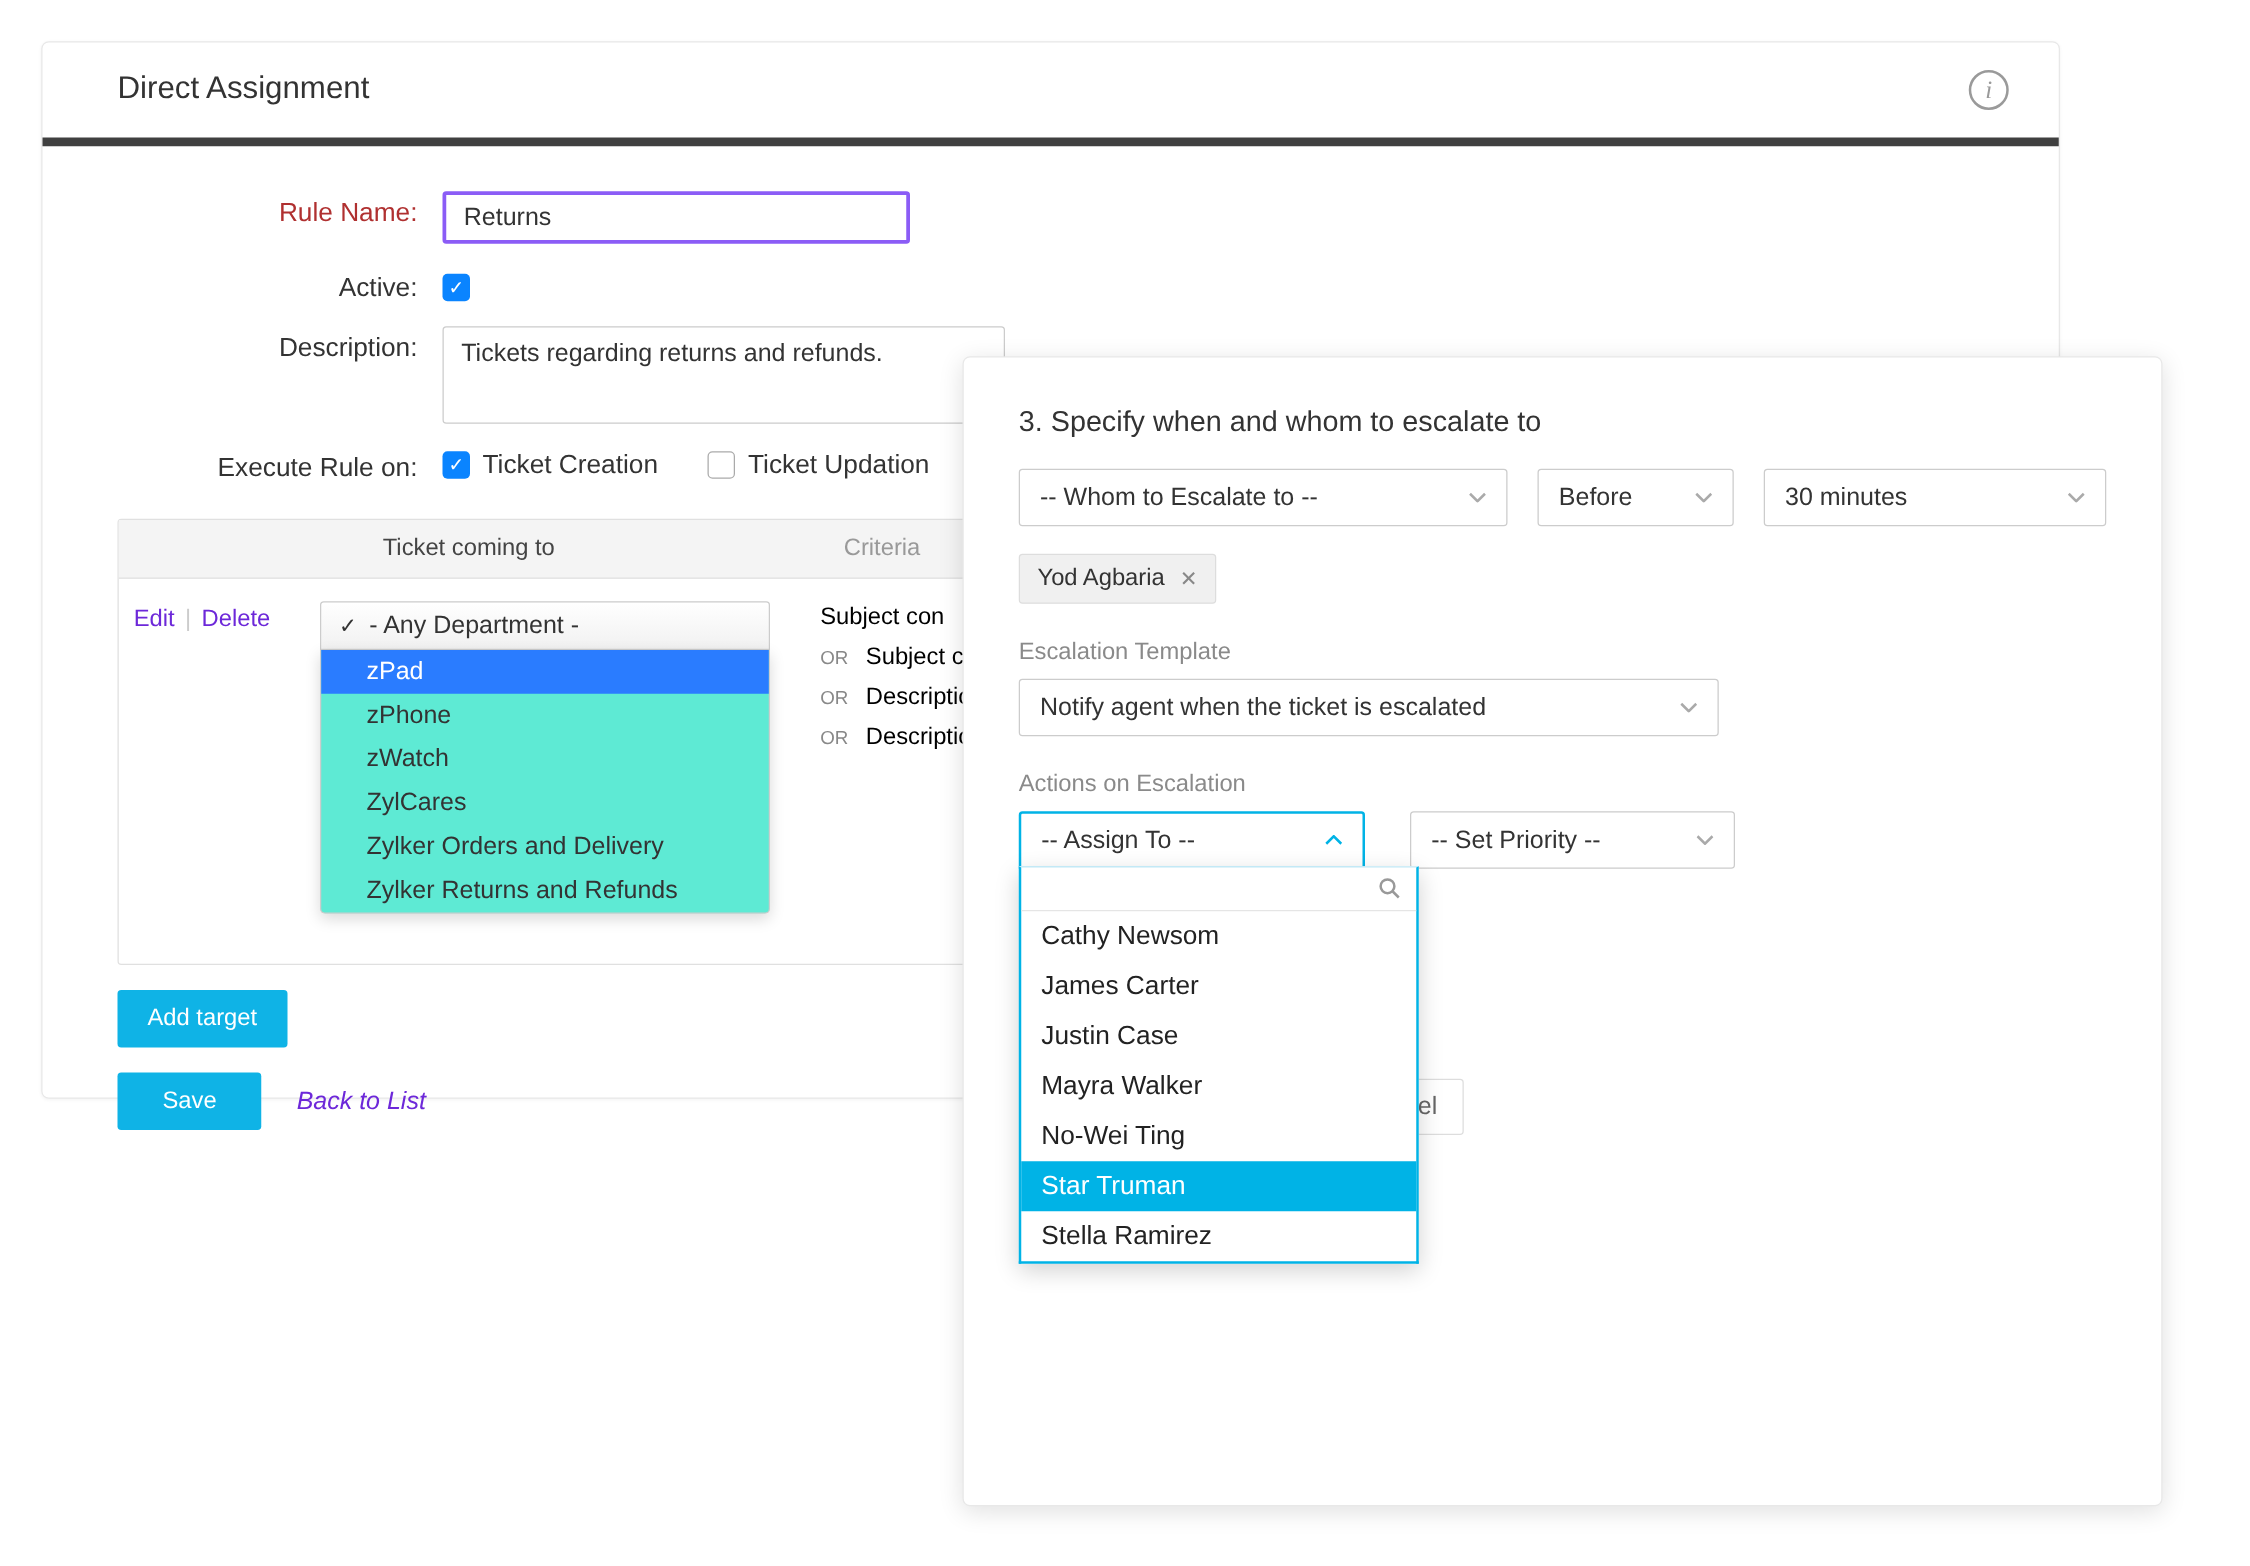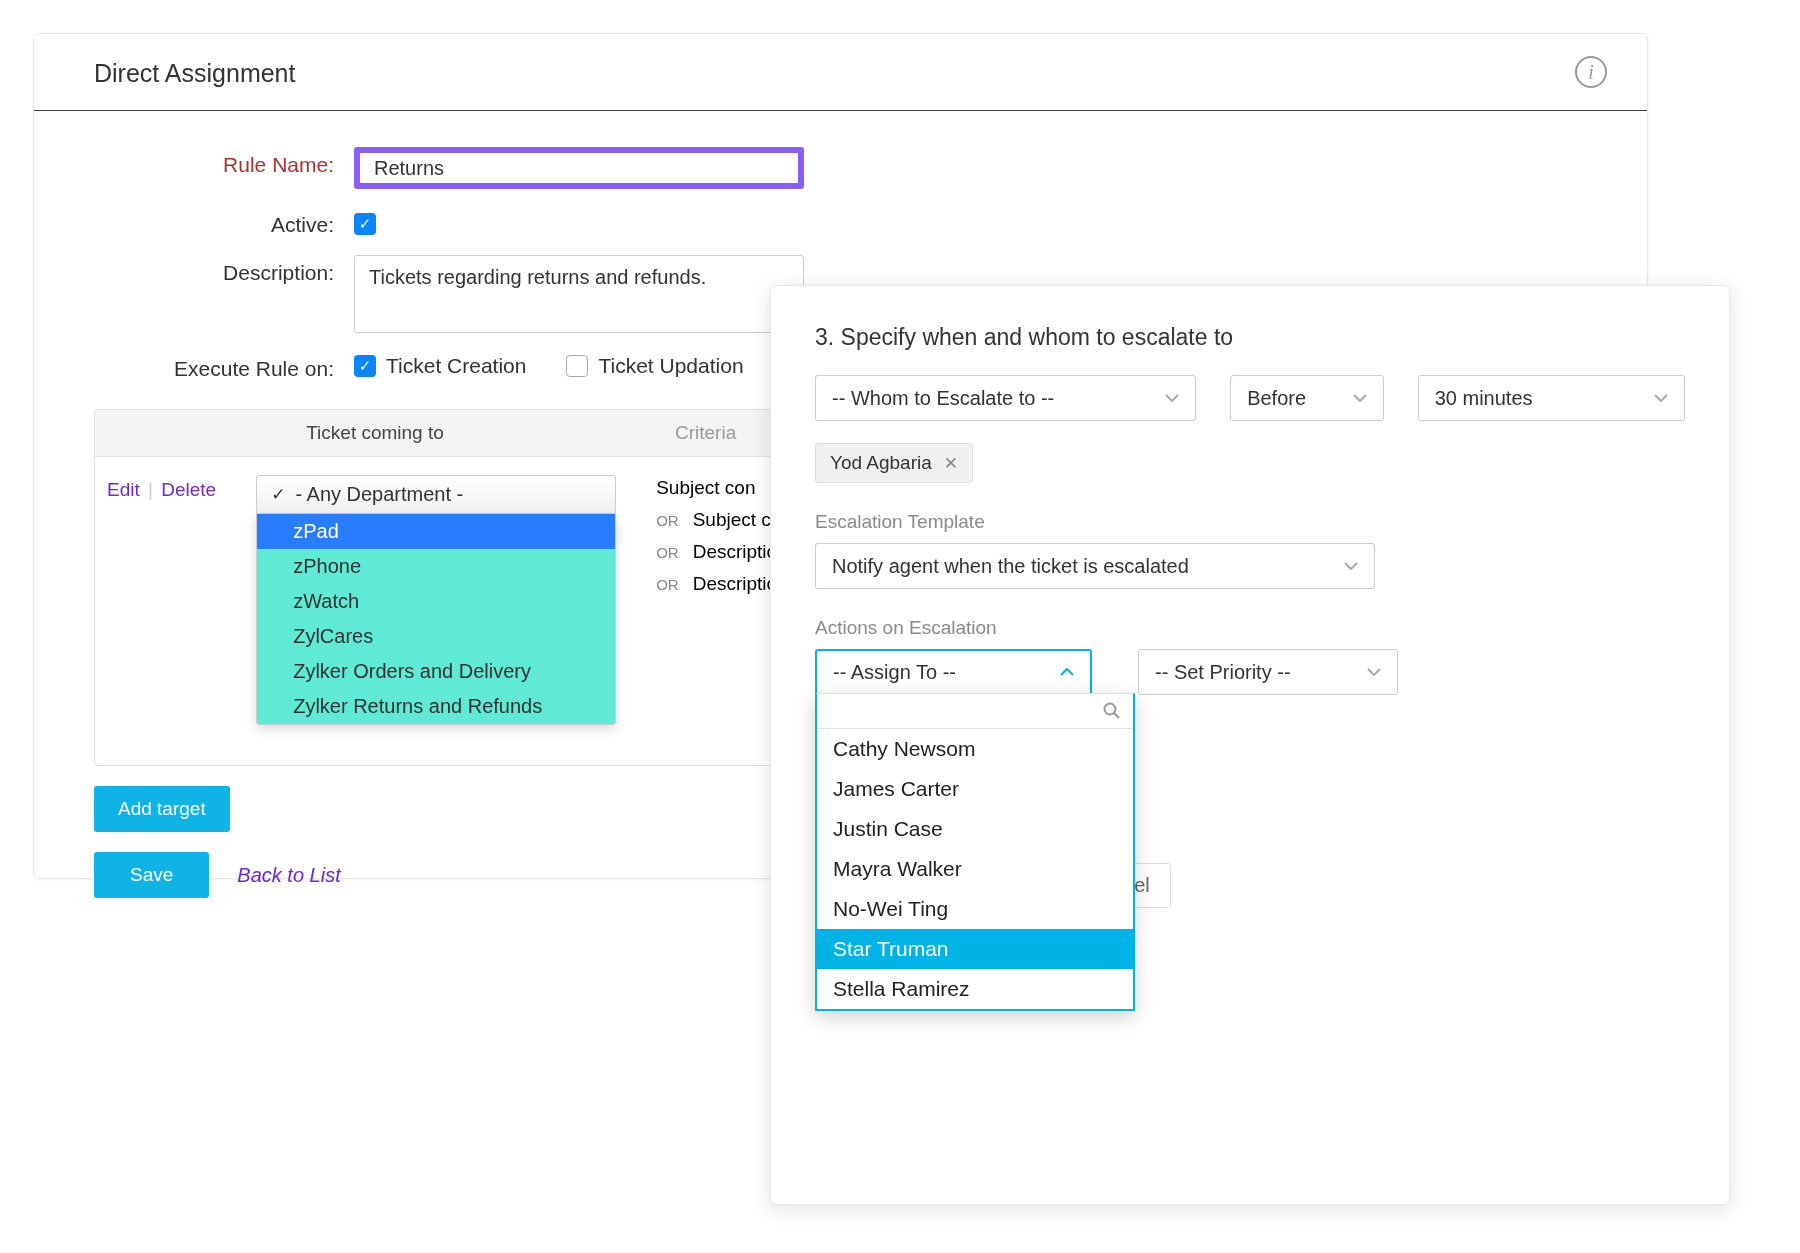"Direct Assignment" .panel-header { align-items: flex-end -> flex-start; border-bottom: 1px solid #404040 -> 7px solid #404040 }
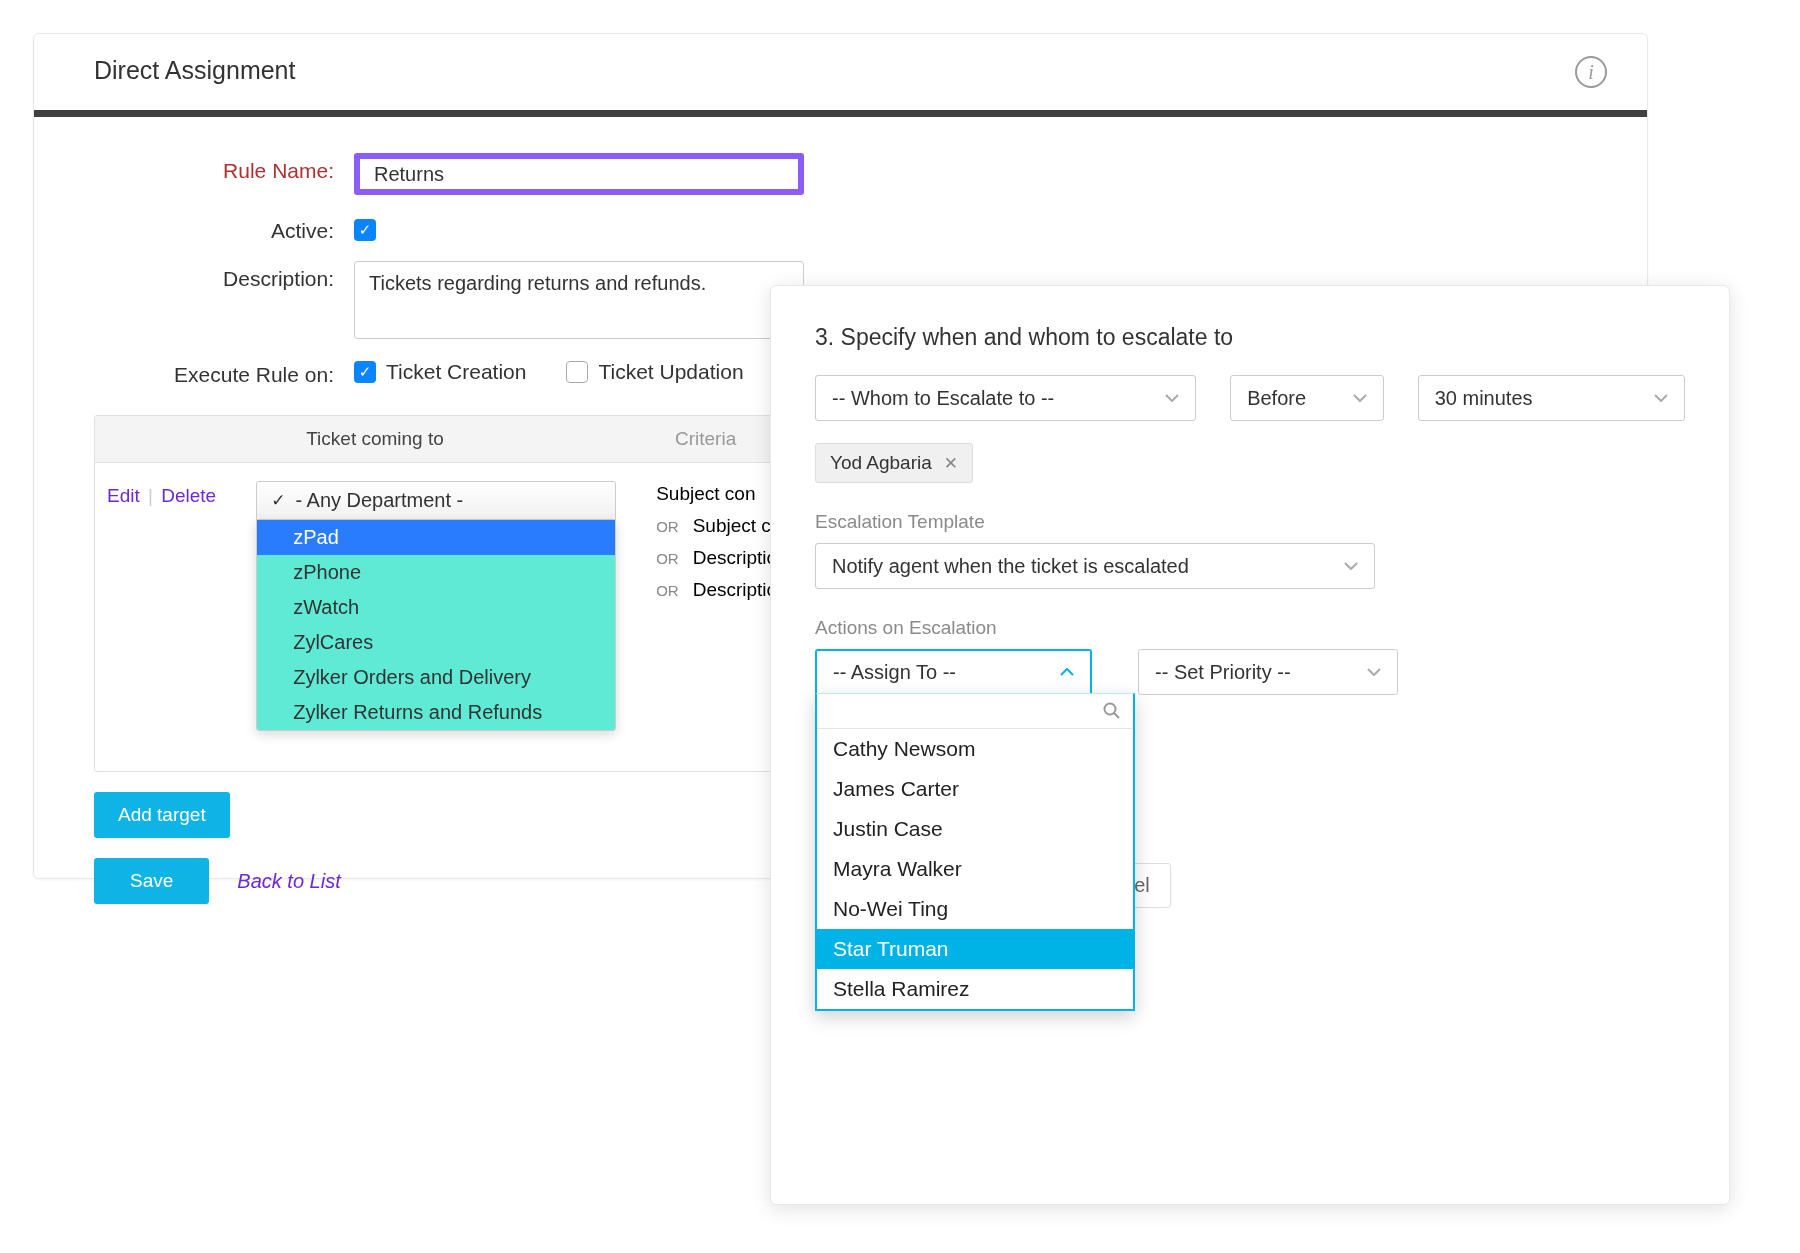"Returns" .form-input { border: 6px solid #8b5cf6 -> 3px solid #8b5cf6; width: 450px -> 374px }
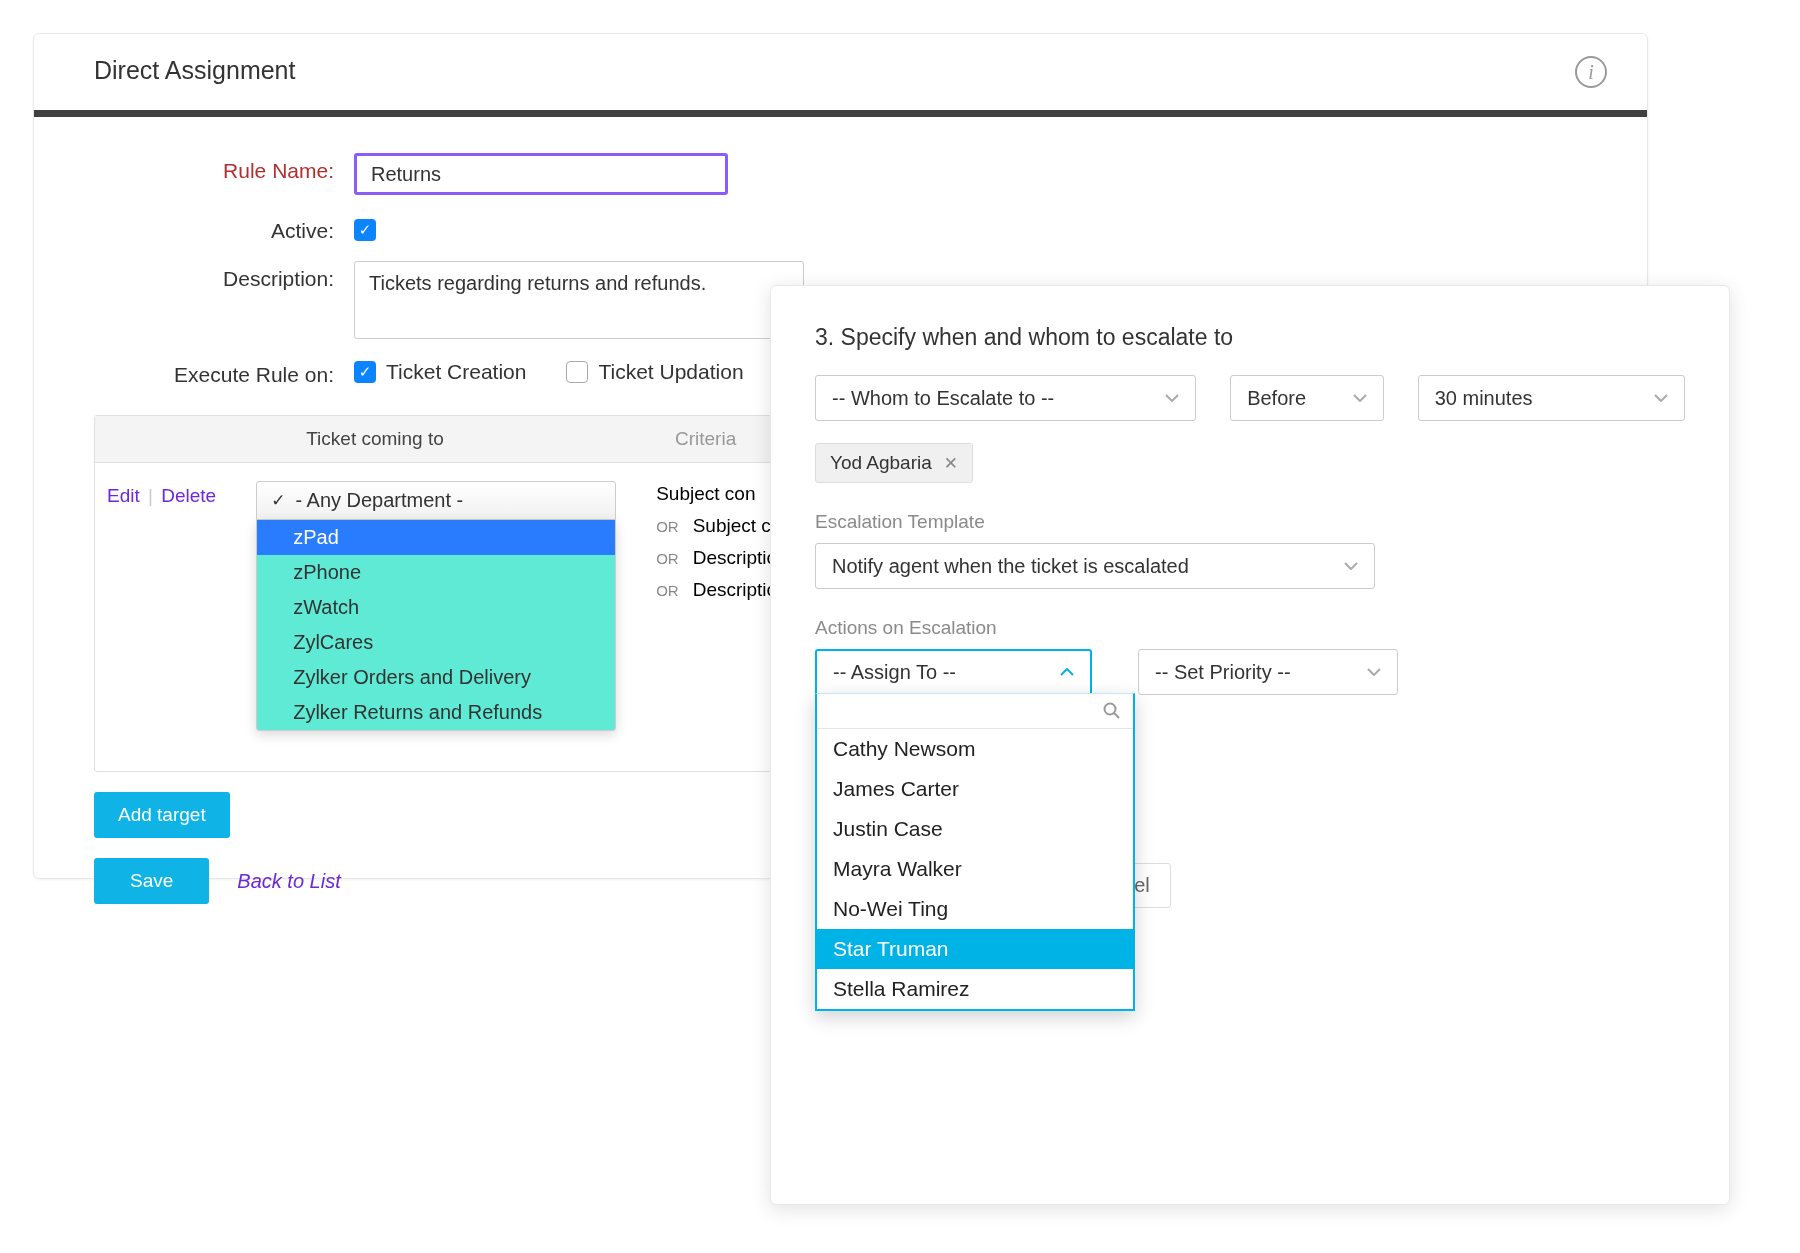"-- Whom to Escalate to" .row-flex { gap: 34px -> 24px }
